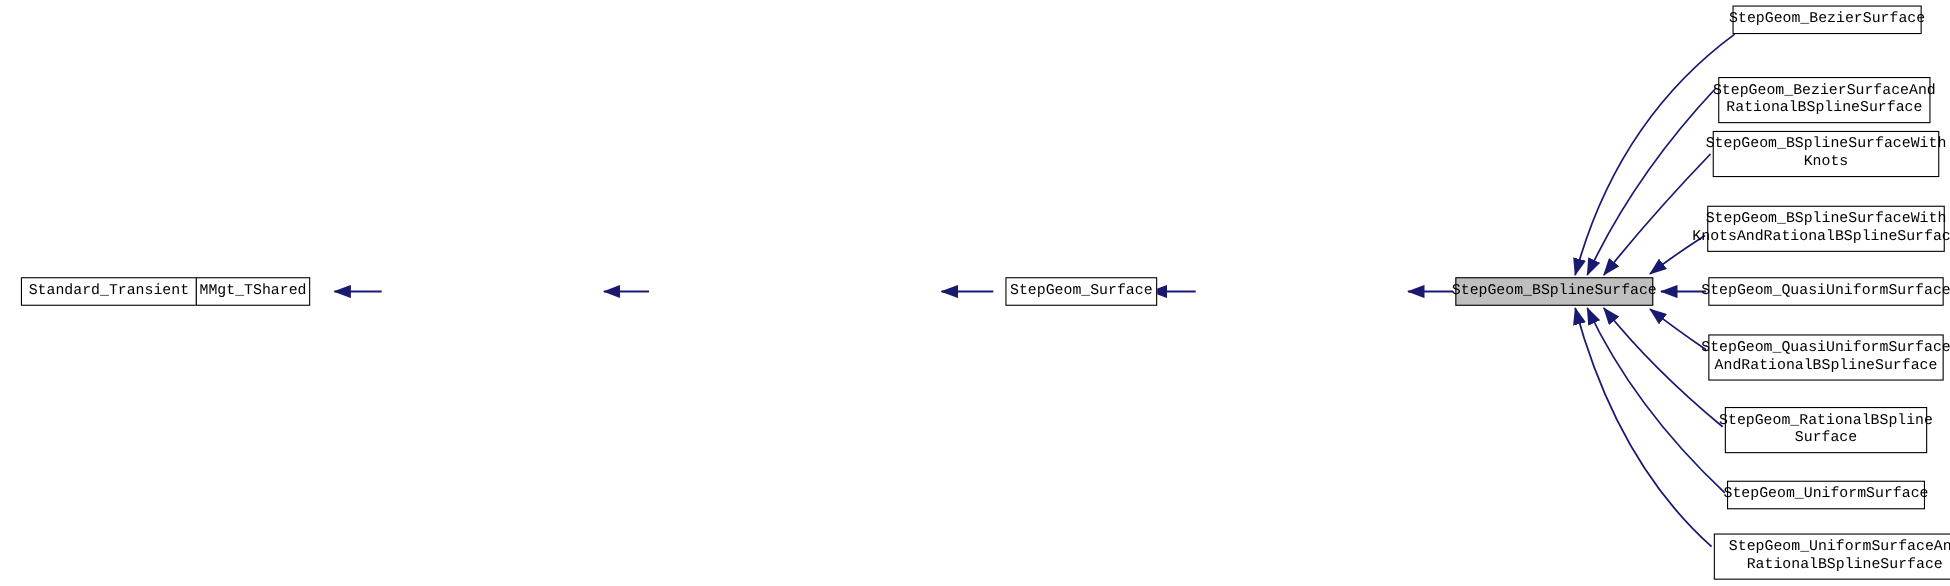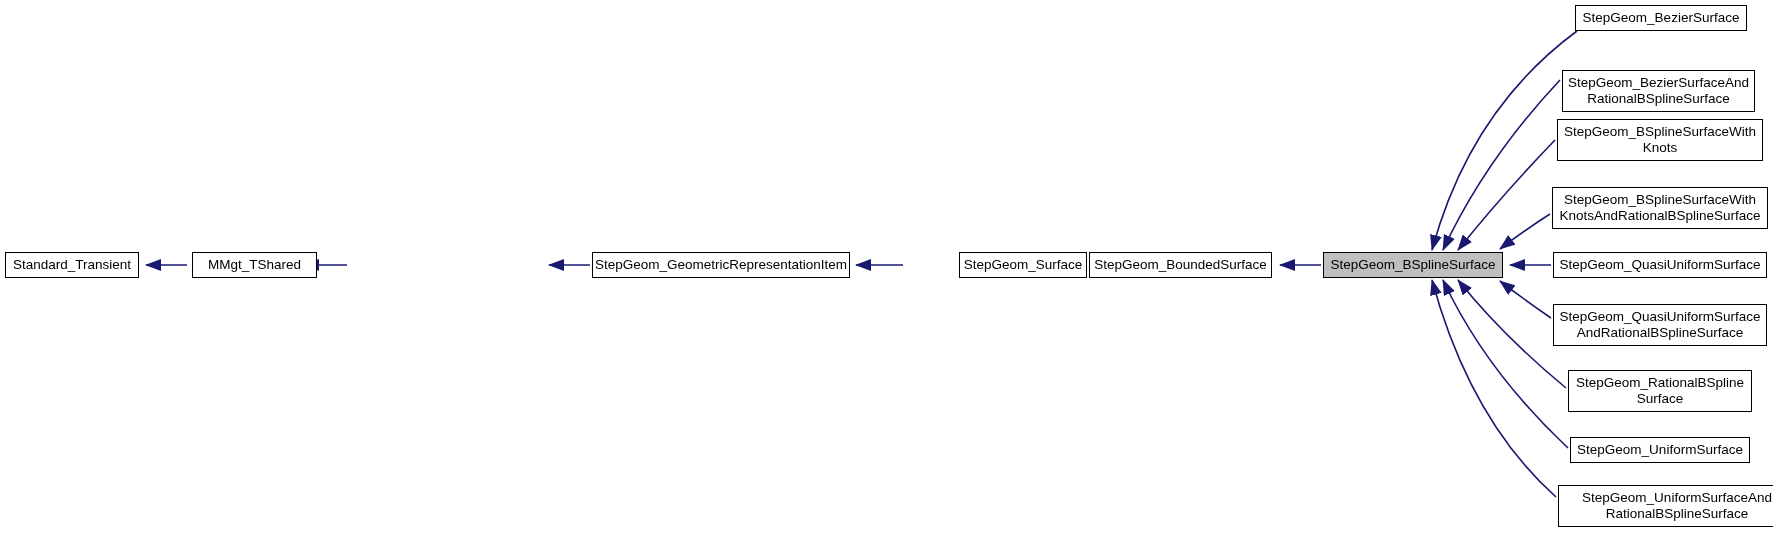"StepGeom_BezierSurface" .node { font-family: none -> Liberation Mono, monospace }
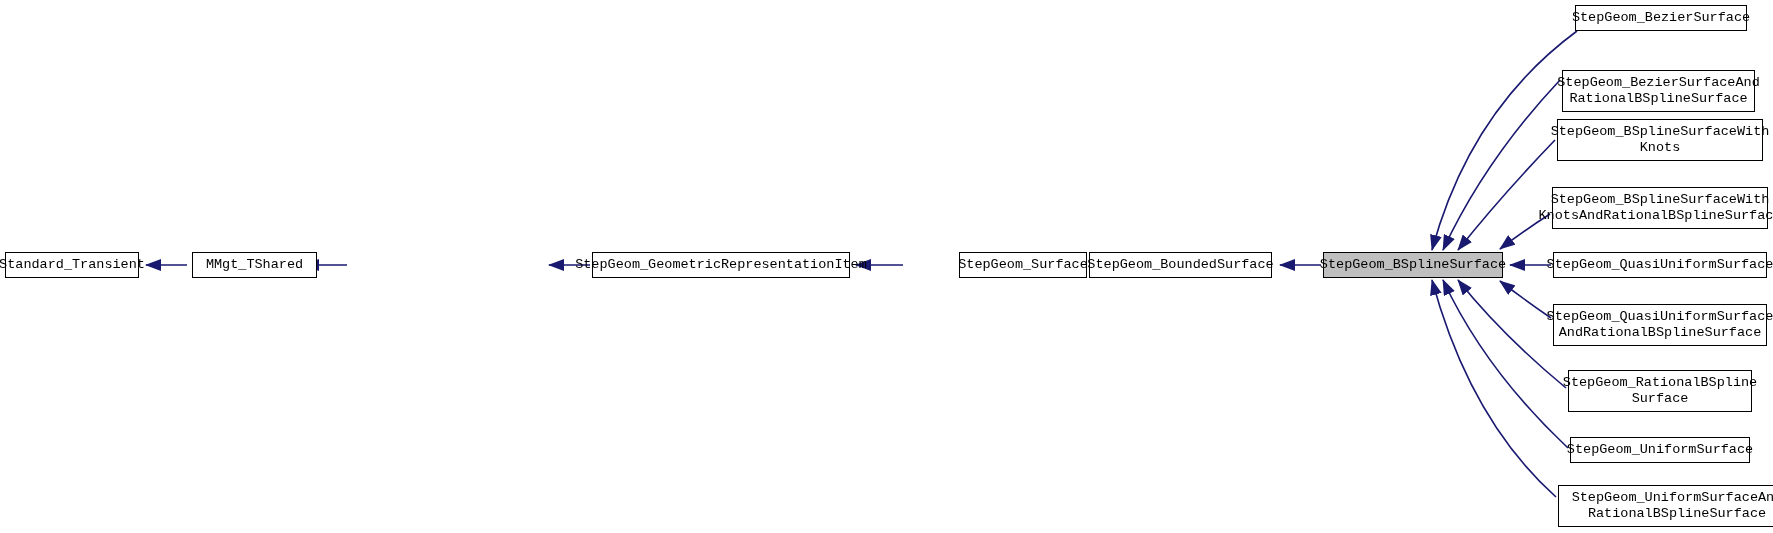"Standard_Transient" div.node { left: 5px -> 19px; width: 134px -> 160px }
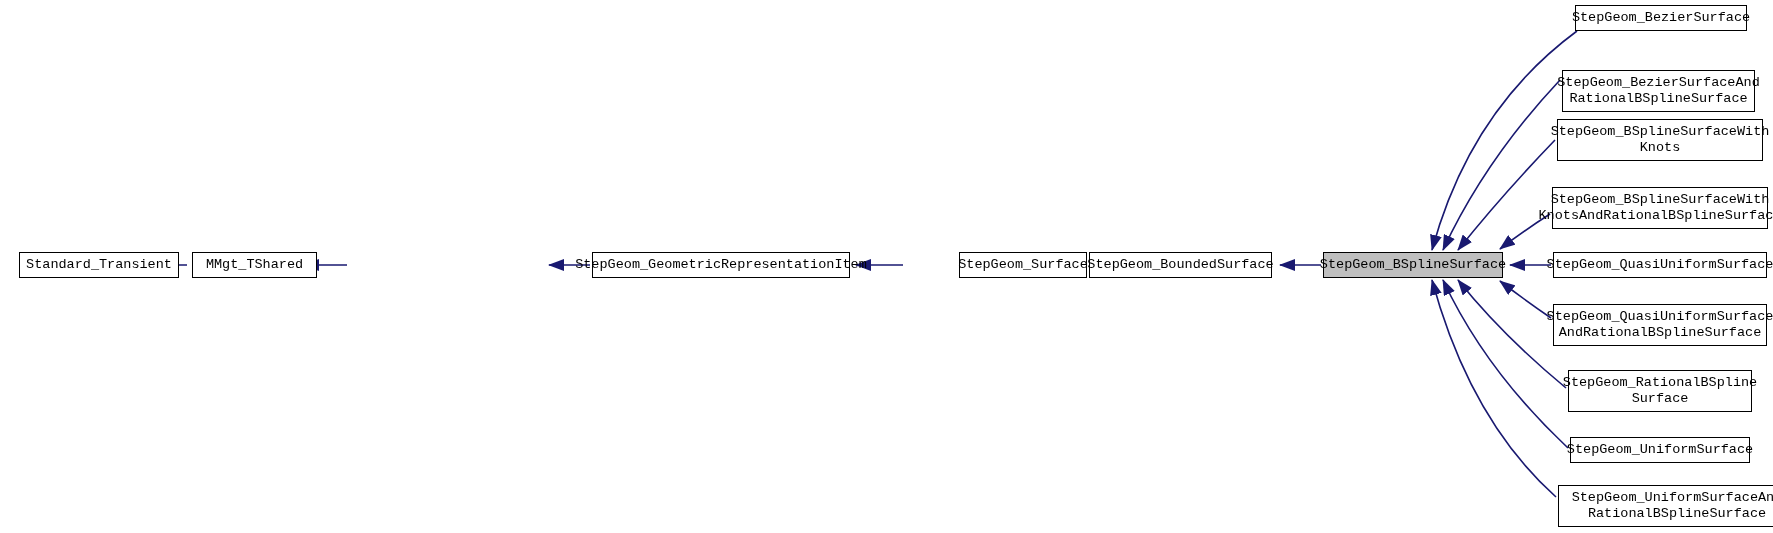"MMgt_TShared" div.node { left: 192px -> 178px; width: 125px -> 104px }
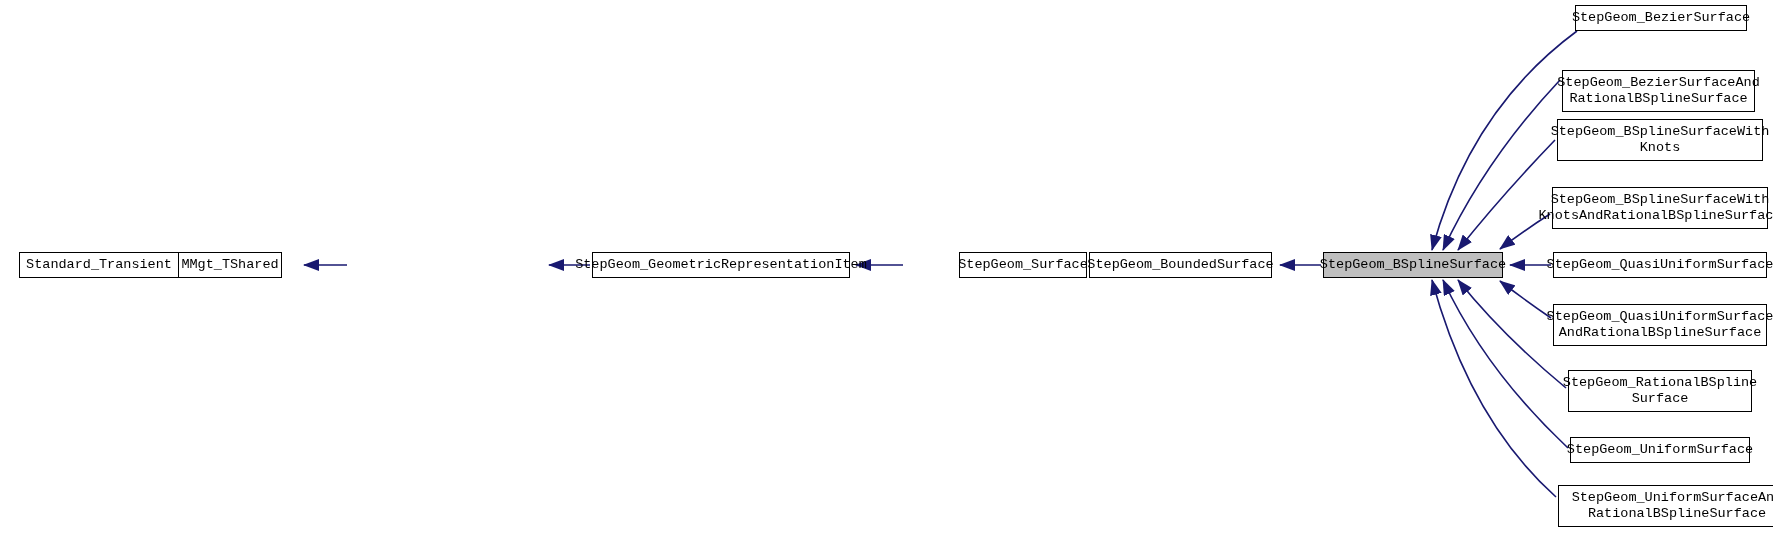"StepGeom_GeometricRepresentationItem" div.node { html: <div>StepGeom_GeometricRepresentationItem</div> -> none }
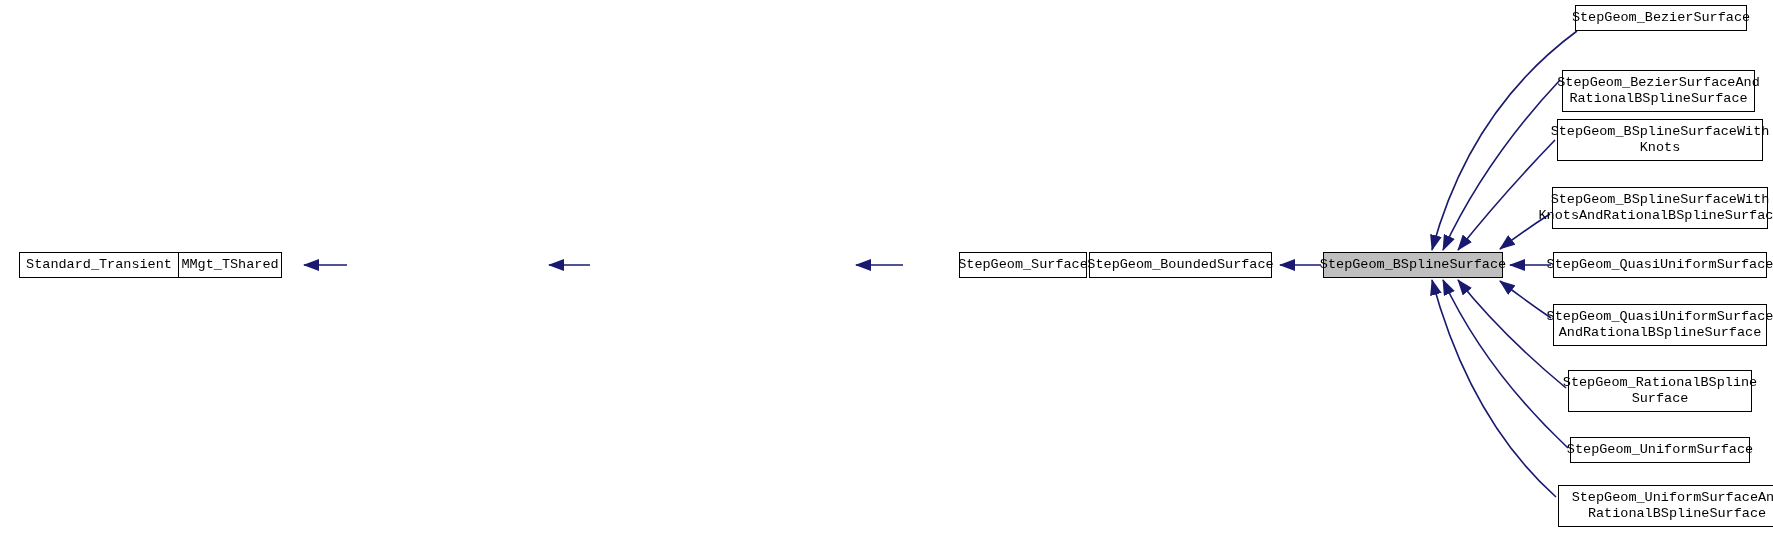"StepGeom_Surface" div.node { left: 959px -> 914px; width: 128px -> 138px }
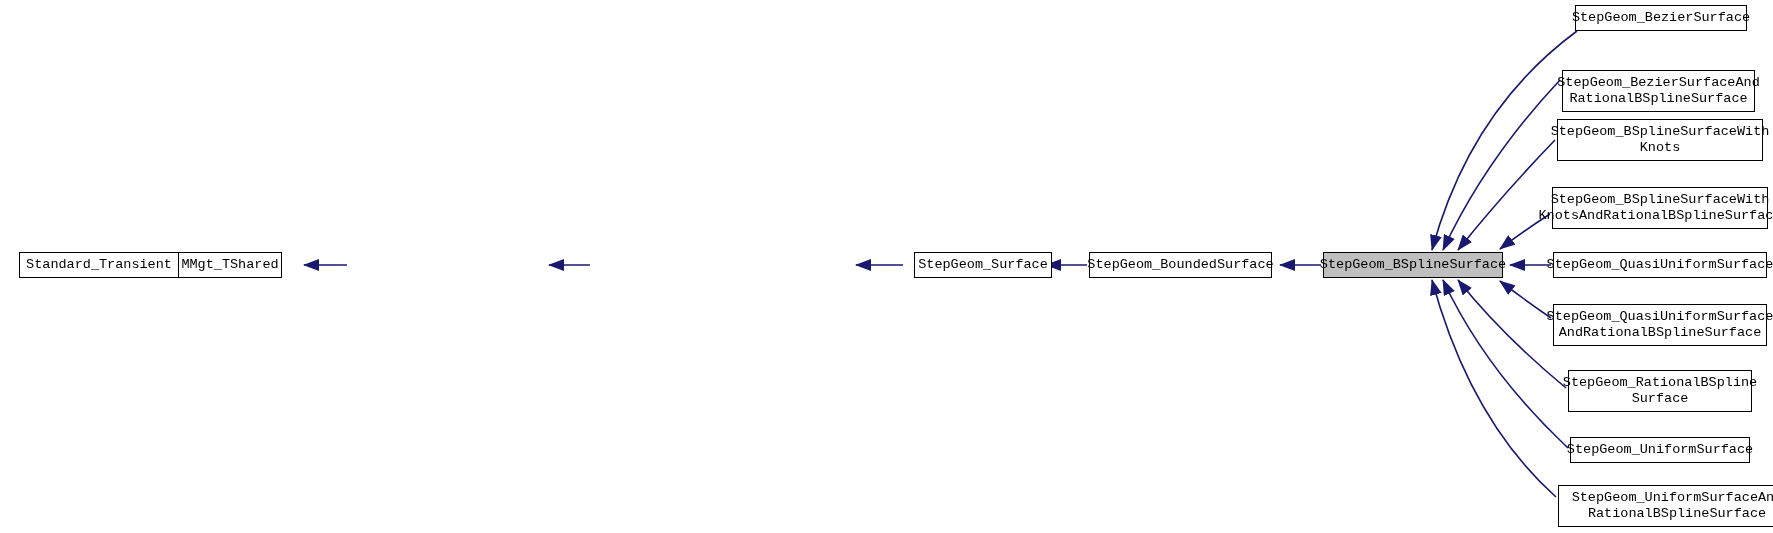"StepGeom_BoundedSurface" div.node { html: <div>StepGeom_BoundedSurface</div> -> none }
